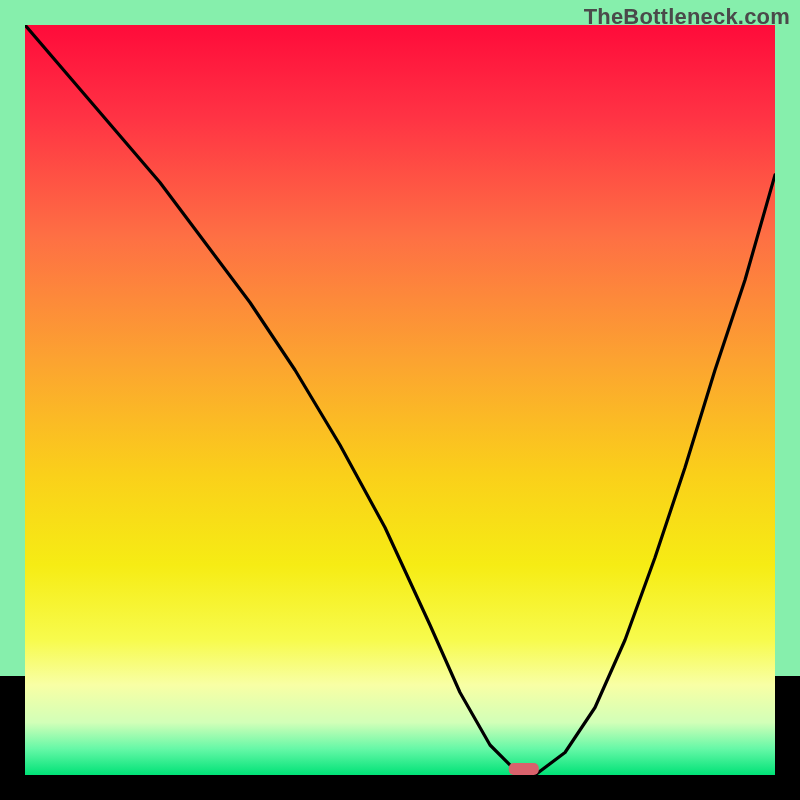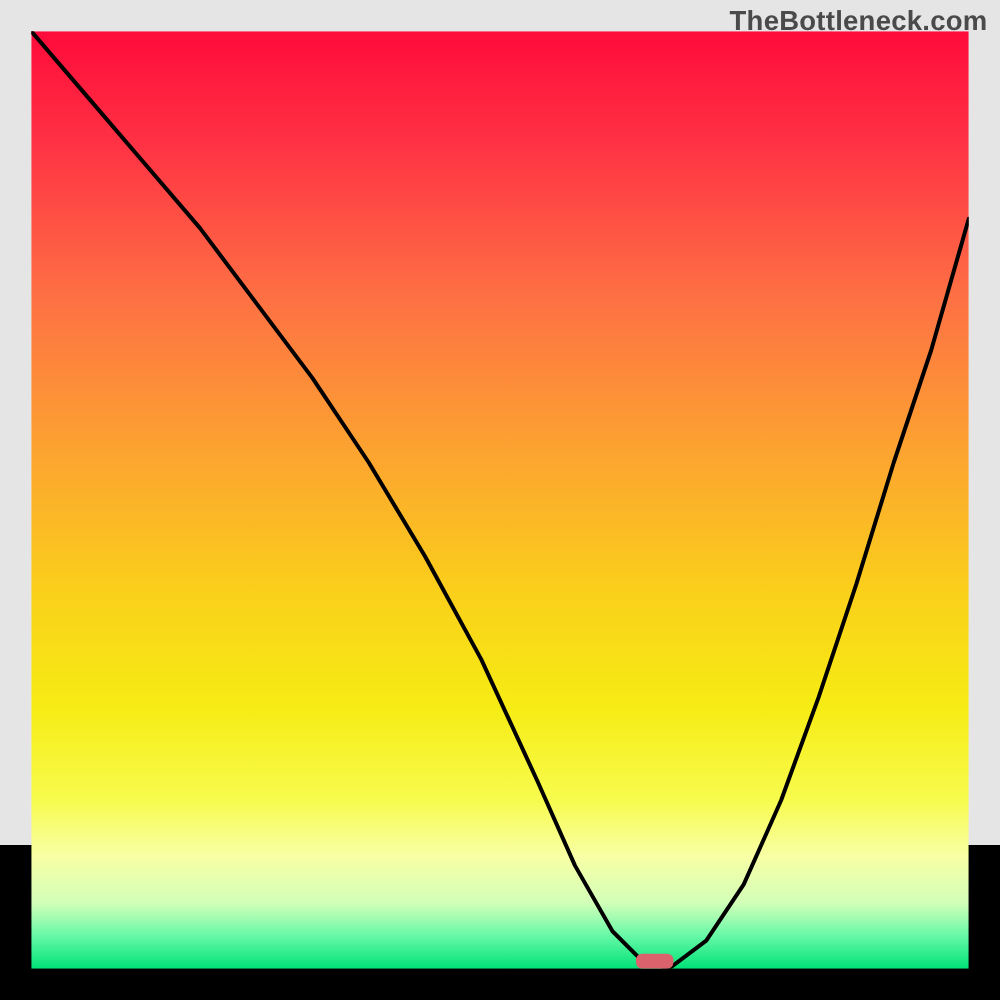"TheBottleneck.com" .frame { background: #e5e5e5 -> #86efac }
